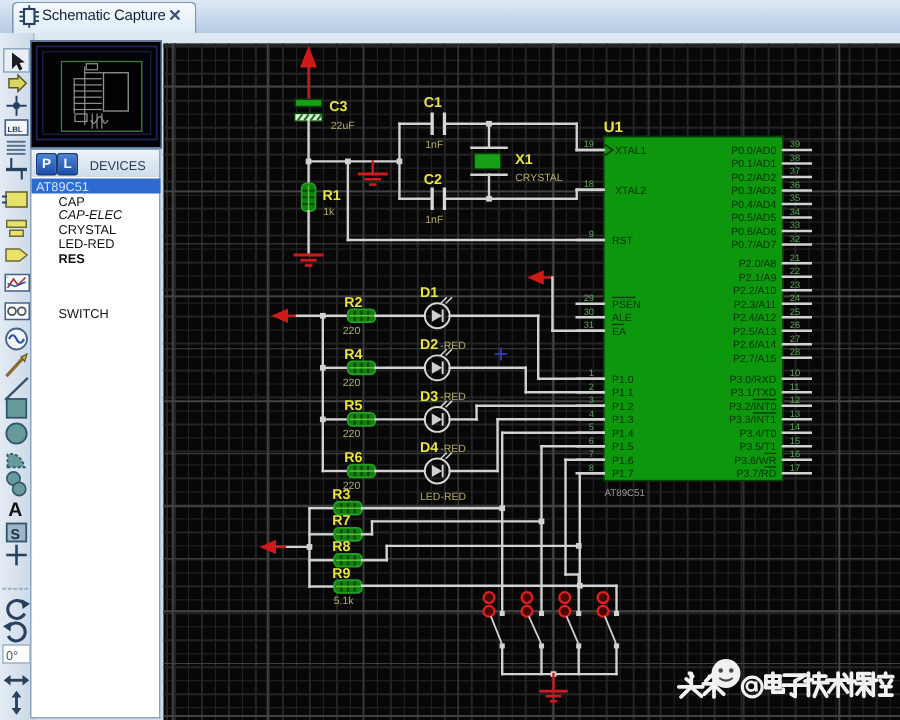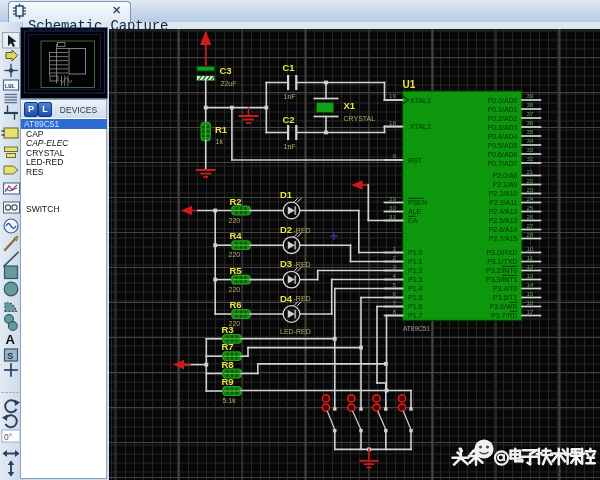"Schematic Capture" #tabtxt { font-family: Liberation Mono, monospace -> none; font-size: 14px -> 10px; top: 18px -> 5px }
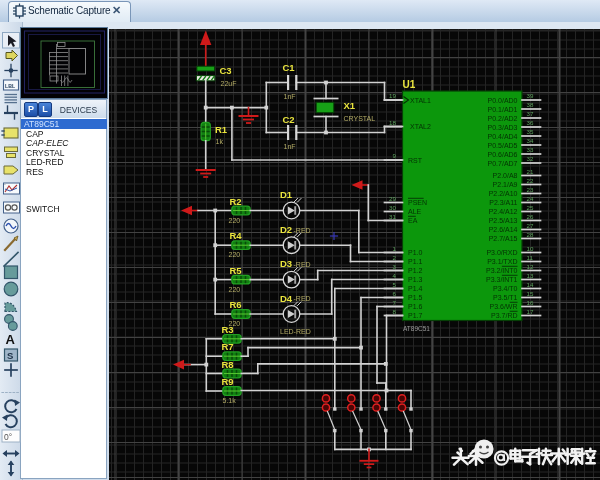"CAP" .li { left: 5px -> 18px }
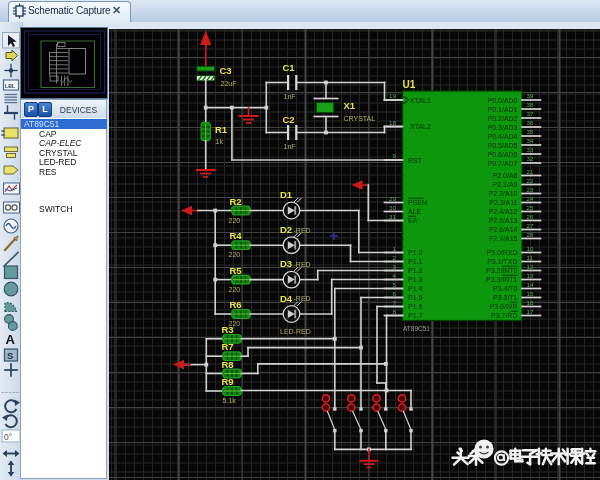"RES" div.li { font-weight: none -> bold }
